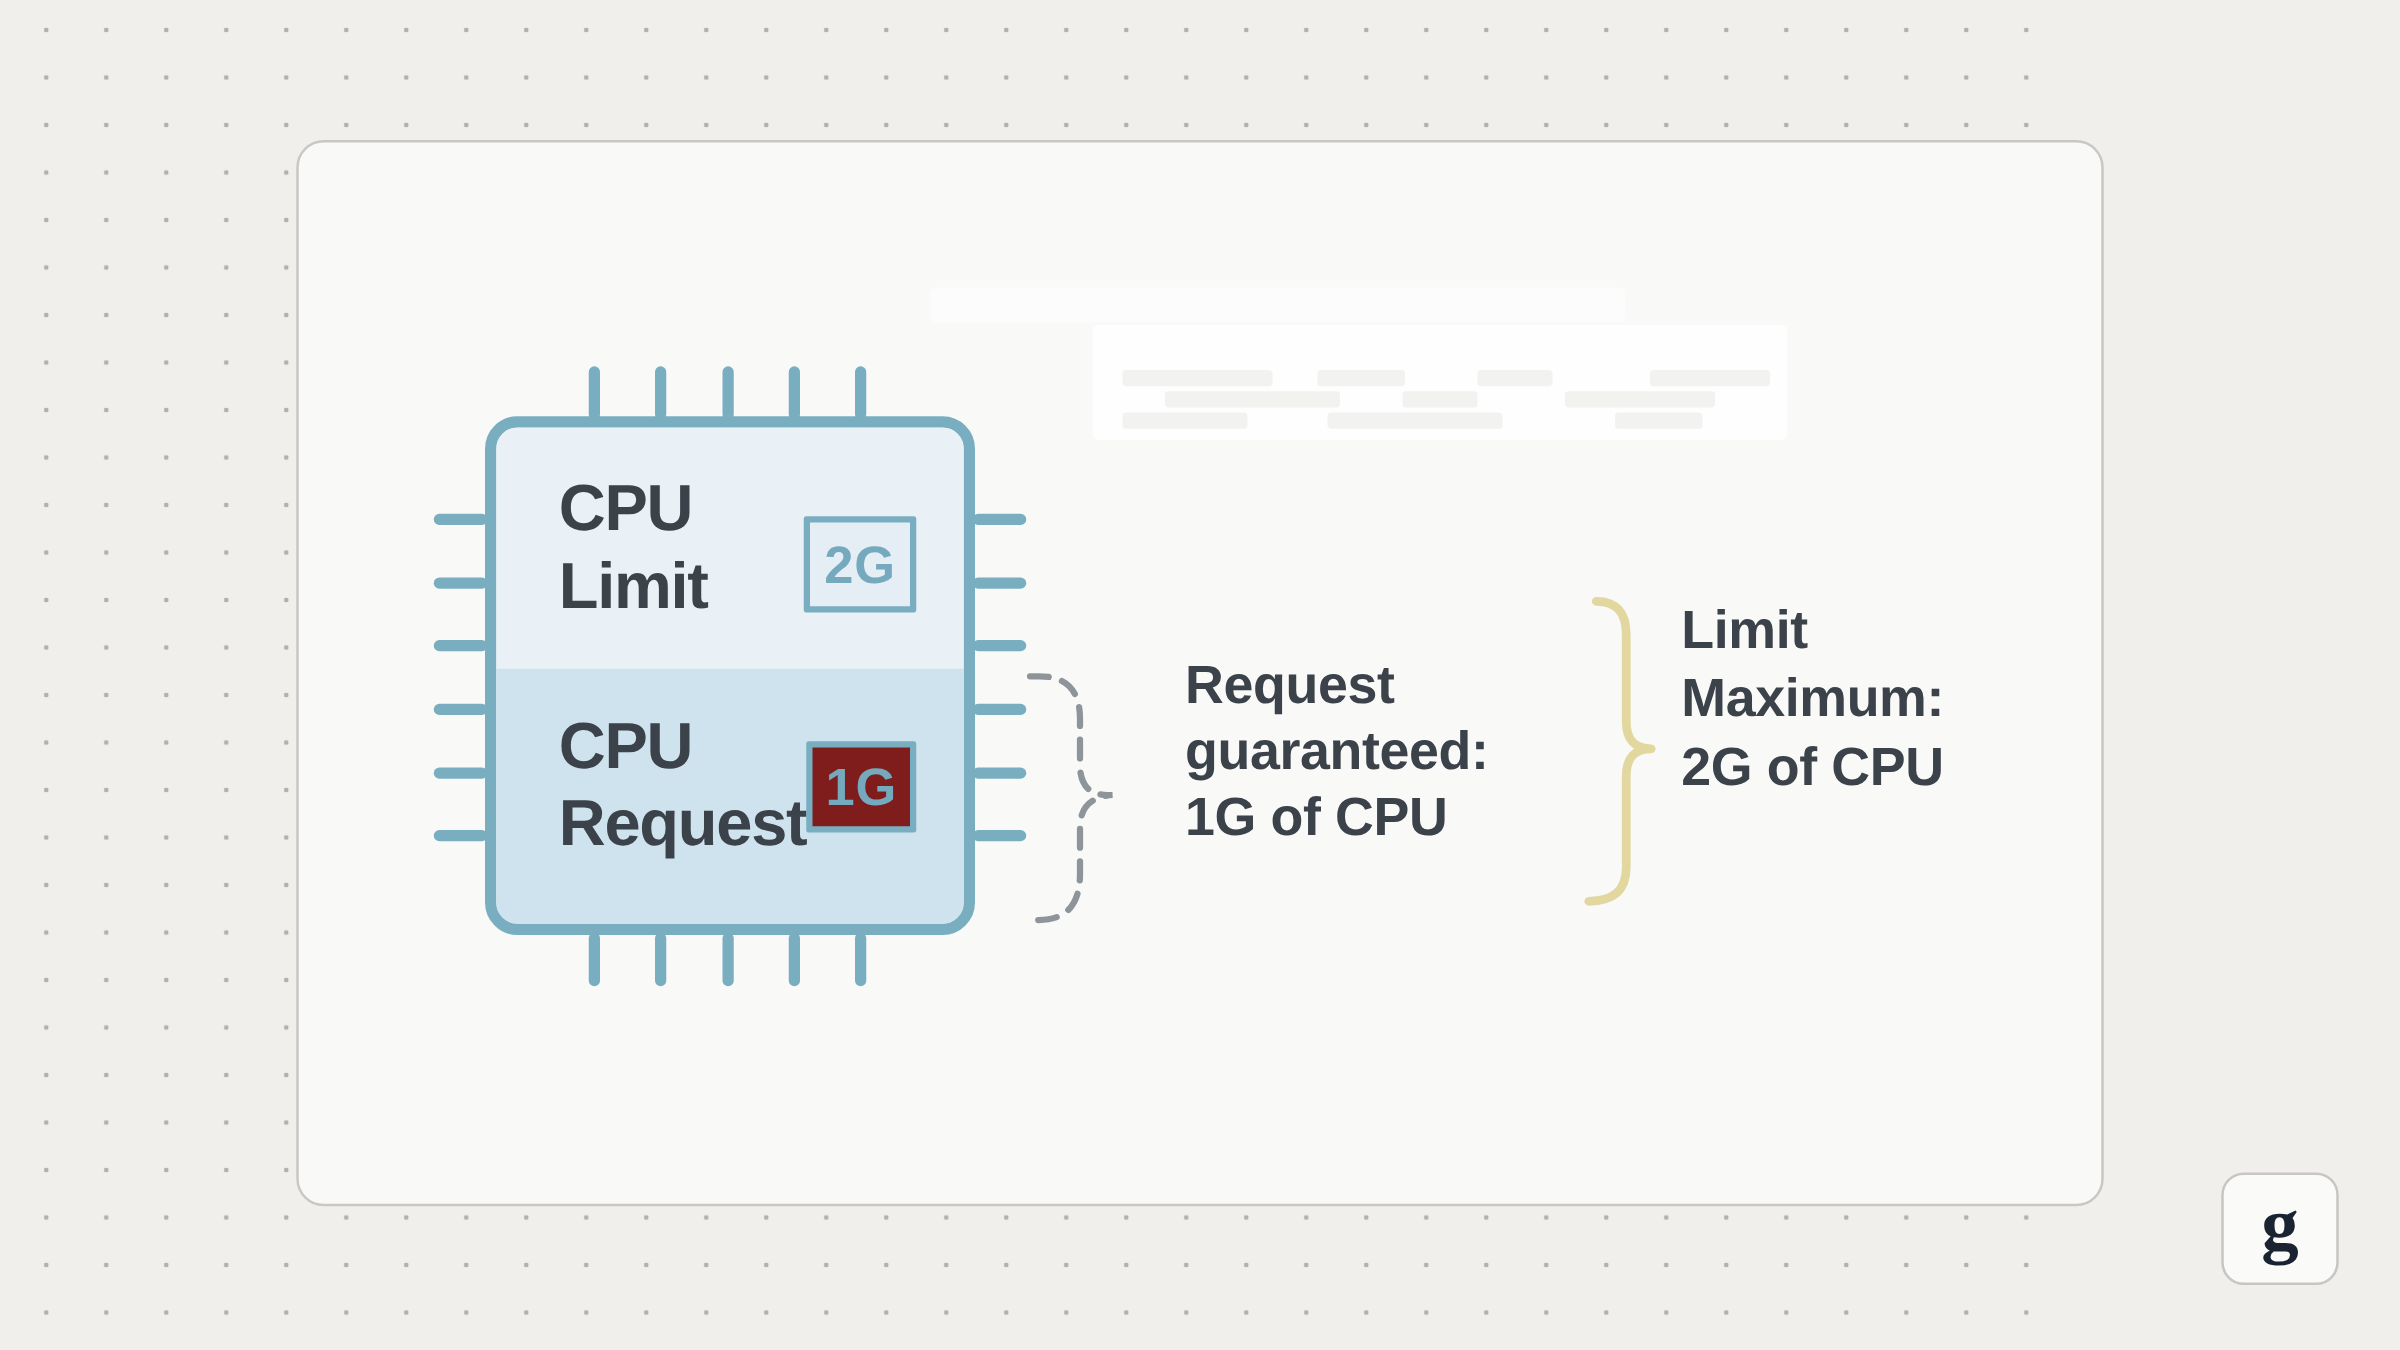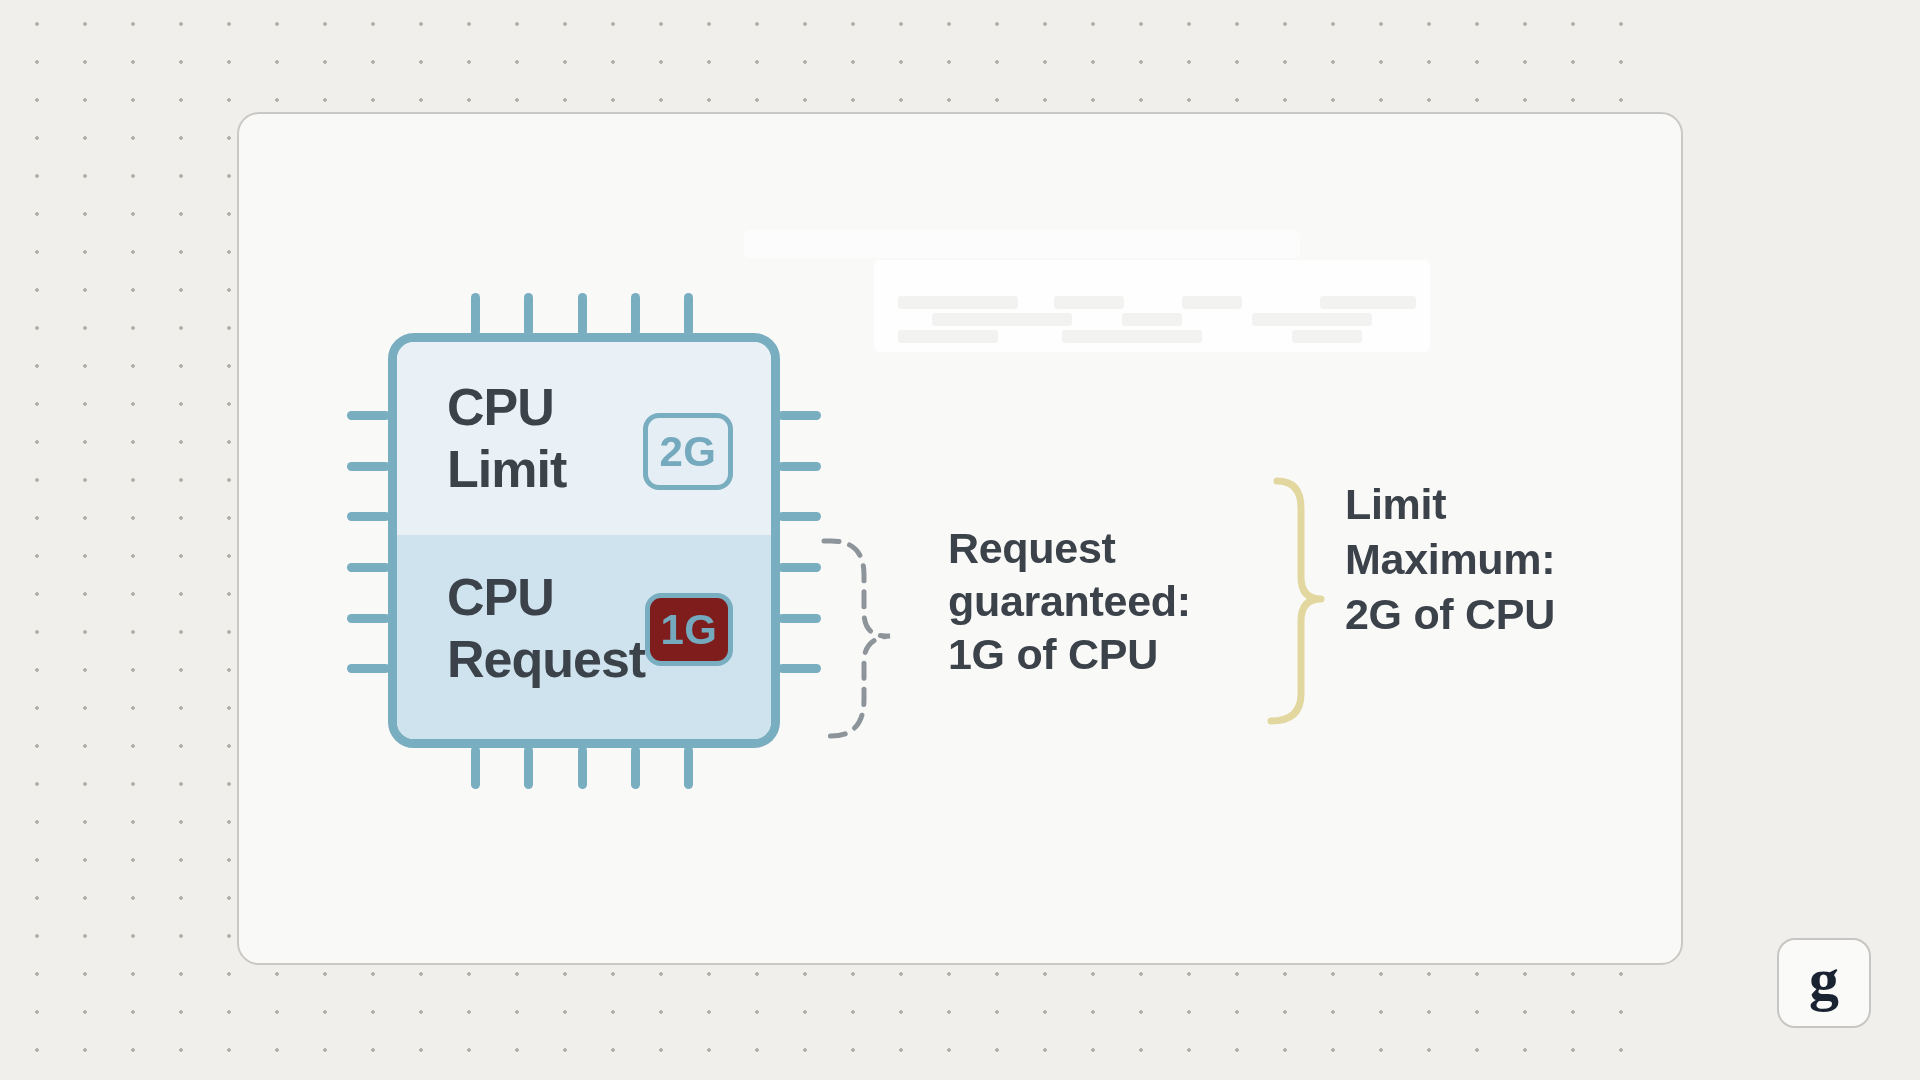"2G" .chip-badge { border-radius: 16px -> 2px }
